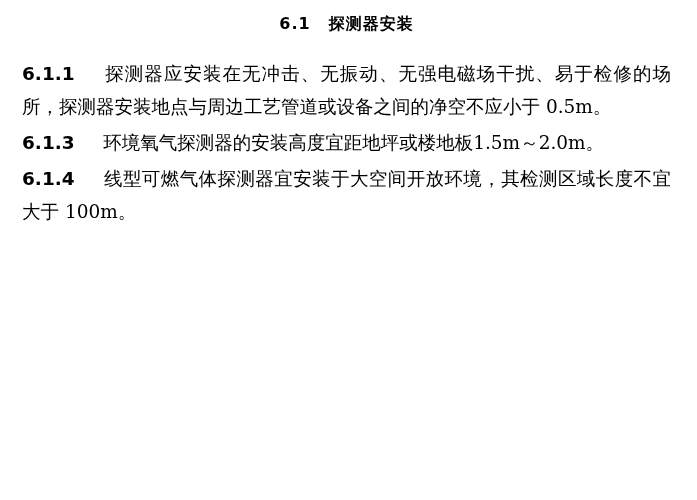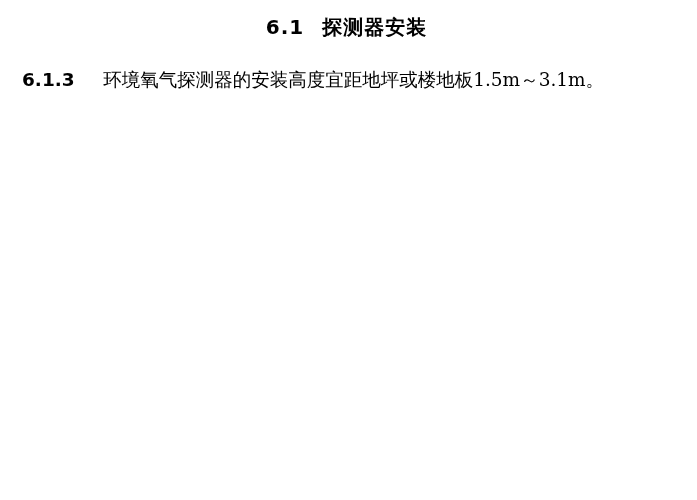"6.1 探测器安装" .section-title { font-size: 20px -> 16px }
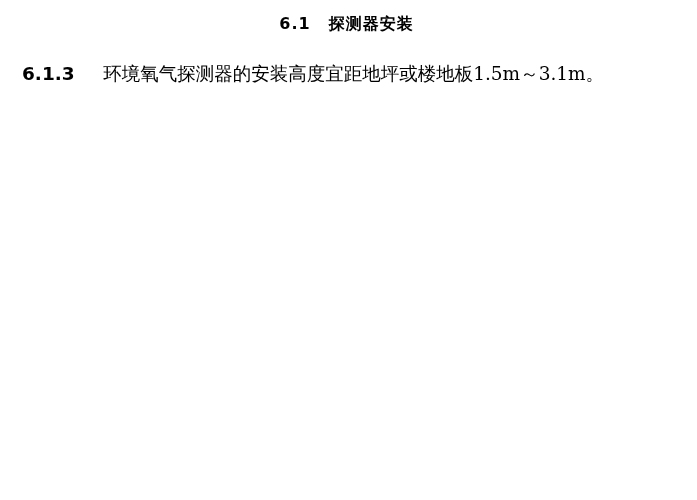"6.1.1" p.clause { html: none -> <p> <span>6.1.1</span><span> 探测器应安装在无冲击、无振动、无强电磁场干扰、易于检修的场所，探测器安装地点与周边工艺管道或设备之间的净空不应小于 0.5m。</span> </p> }
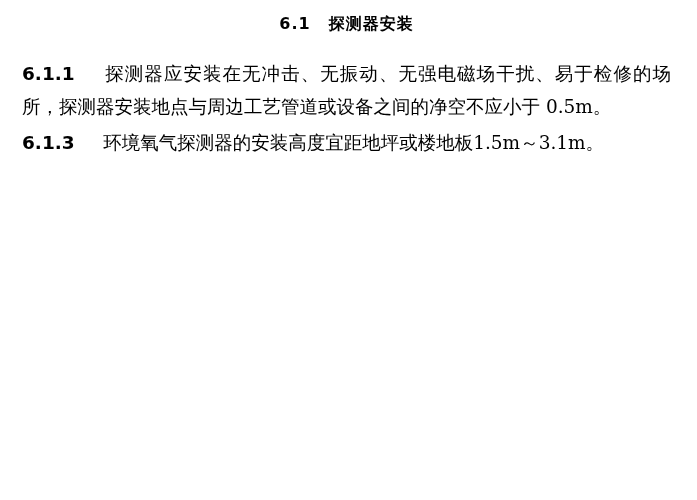"环境氧气探测器的安装高度宜距地坪或楼地板1.5m～3.1m。" span.body { text: 3.1m -> 2.0m }
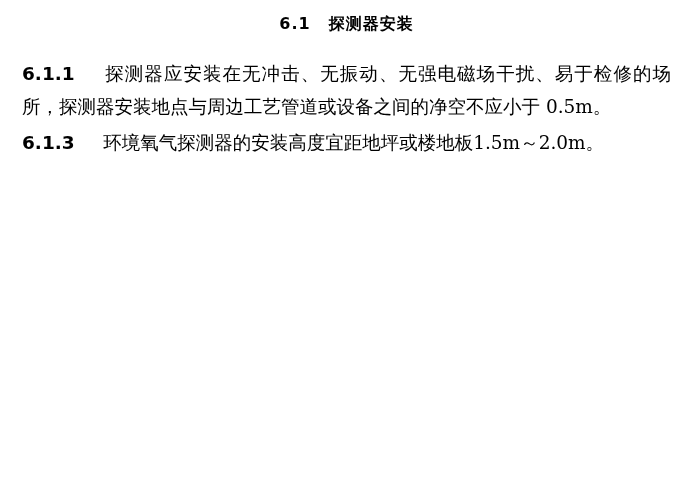"6.1.4 线型可燃气体探测器宜安装于大空间开放环境，其检测区域长度不宜大于" p.clause { html: none -> <p> <span>6.1.4</span><span> 线型可燃气体探测器宜安装于大空间开放环境，其检测区域长度不宜大于 100m。</span> </p> }
